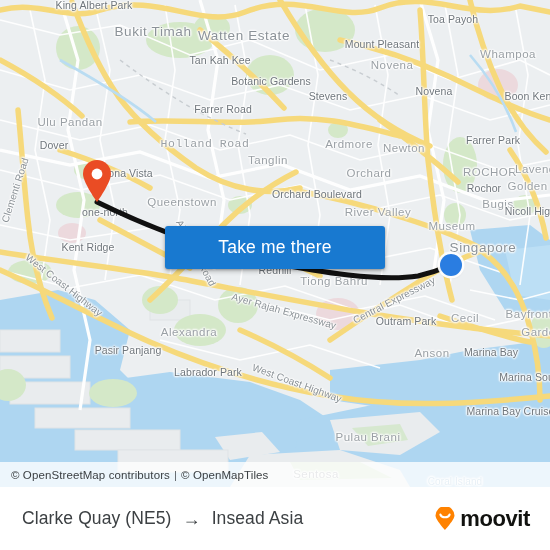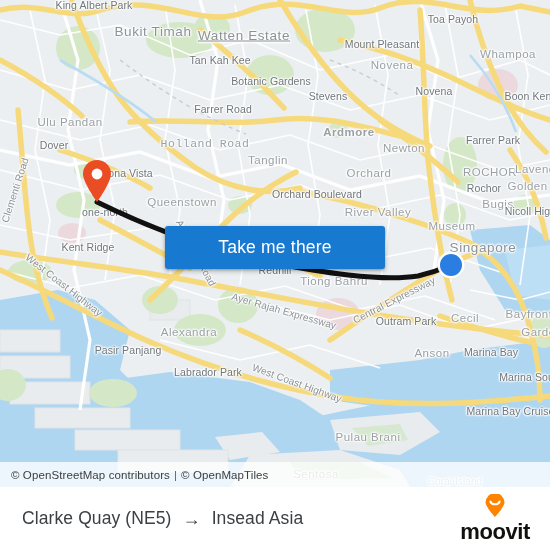"Watten Estate" div.lbl { text-decoration: underline -> none }
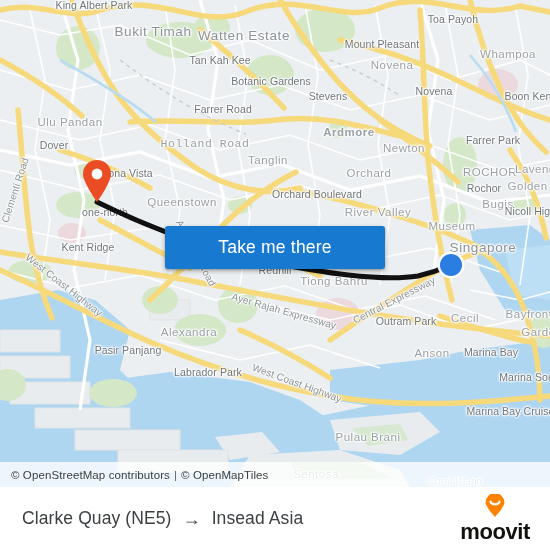"Ardmore" div.lbl { font-weight: bold -> none; top: 132px -> 144px }
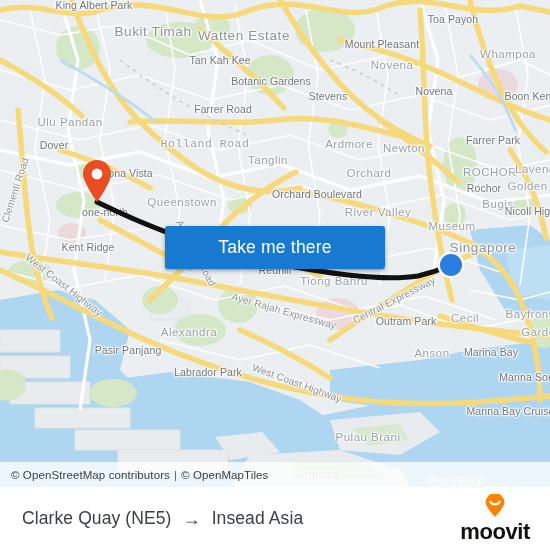"moovit" #brand-logo { flex-direction: column -> none }
